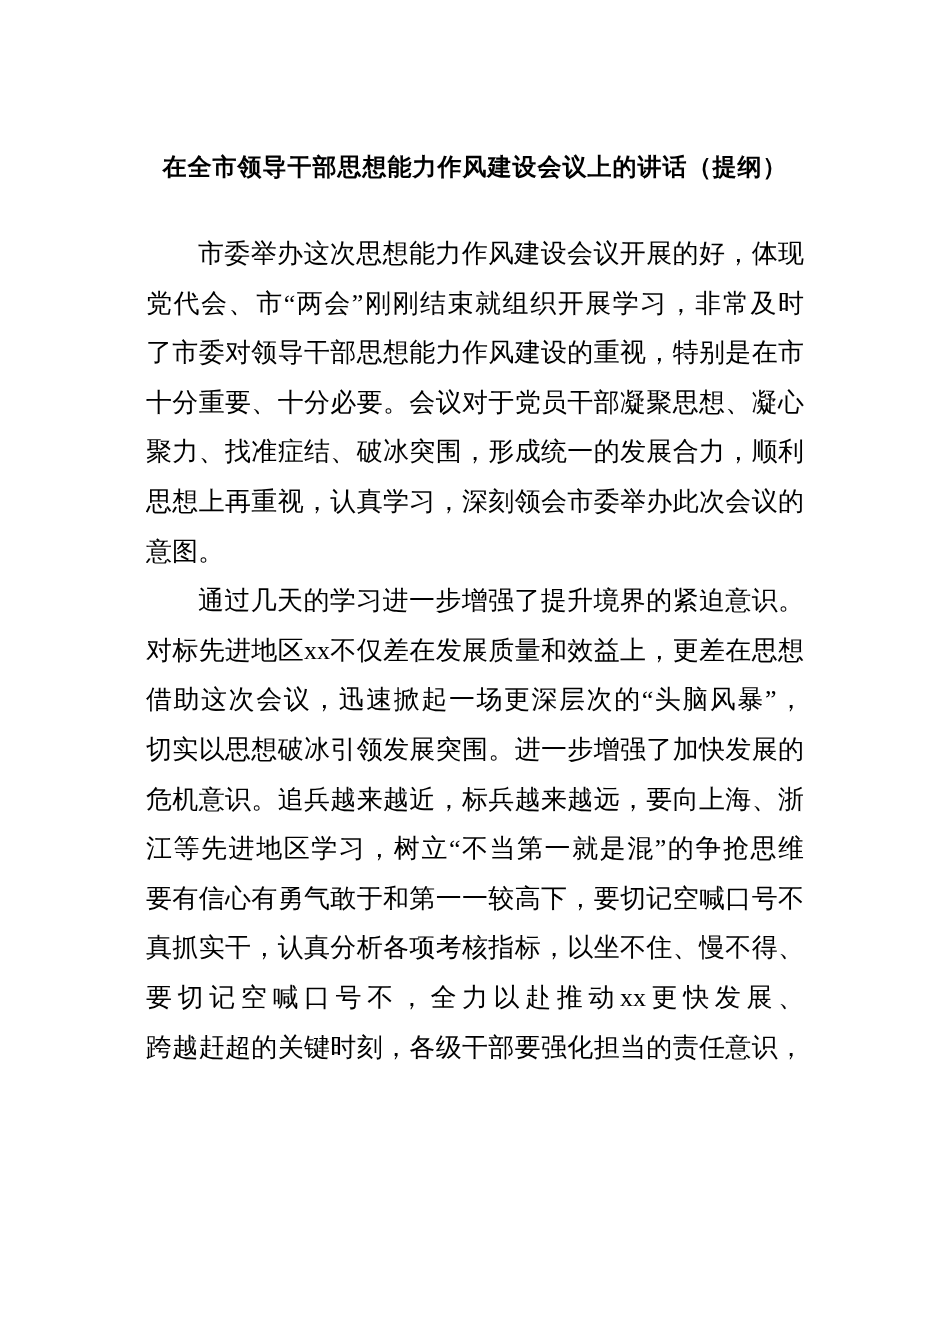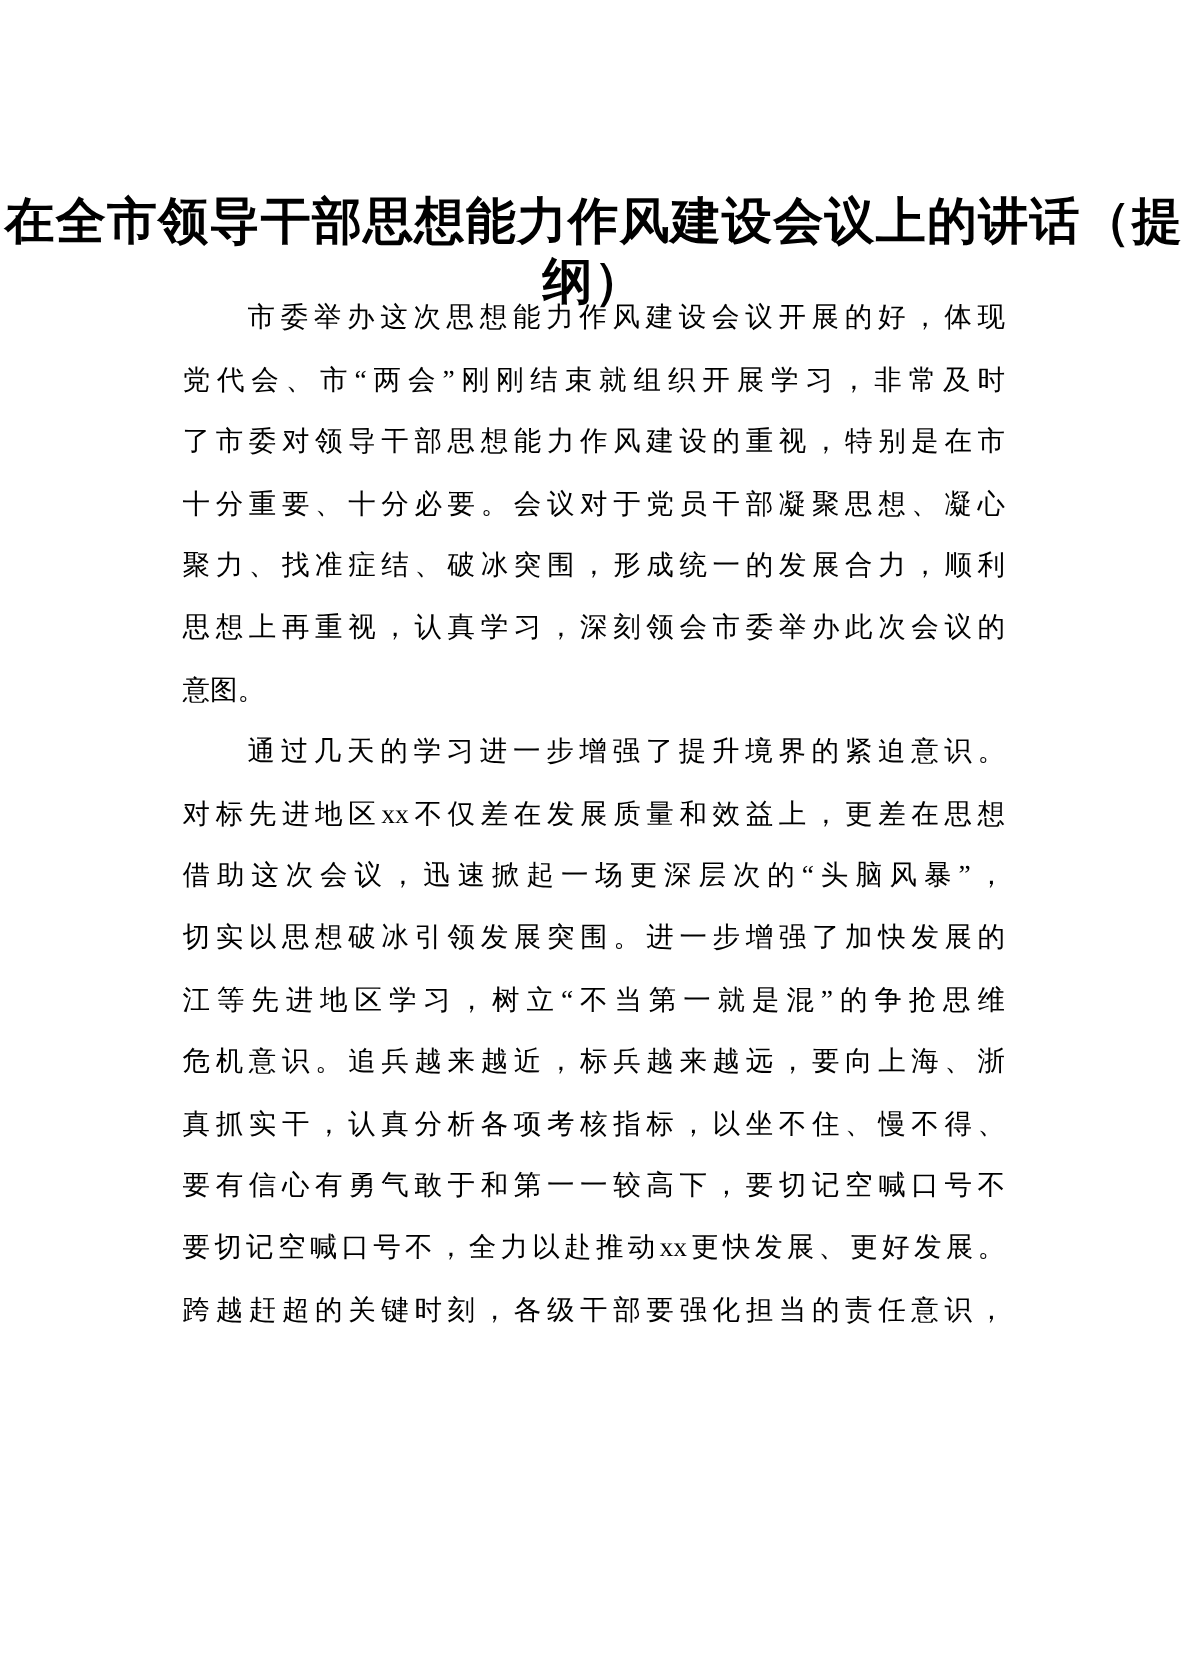"在全市领导干部思想能力作风建设会议上的讲话（提纲）" .doc-title { font-size: 40px -> 24px }
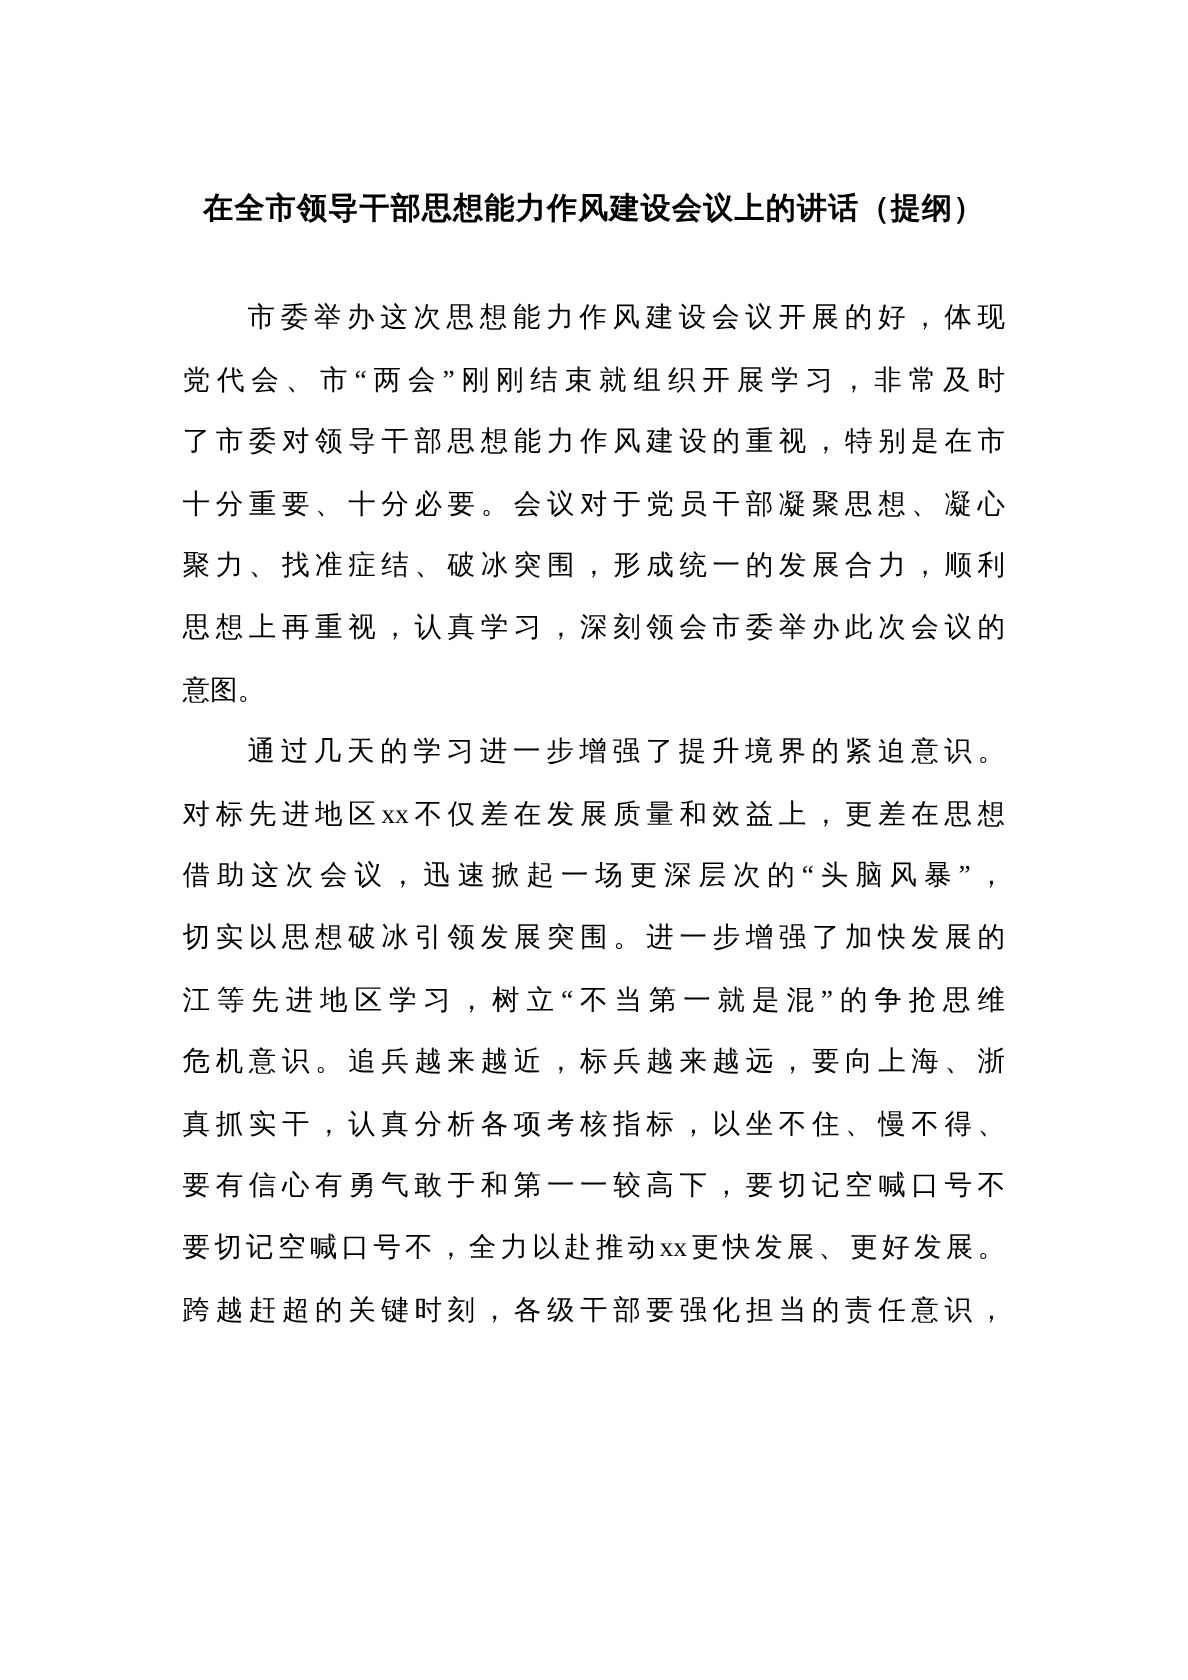"市委举办这次思想能力作风建设会议开展的好，体现" .doc-body { font-size: 22px -> 26px }
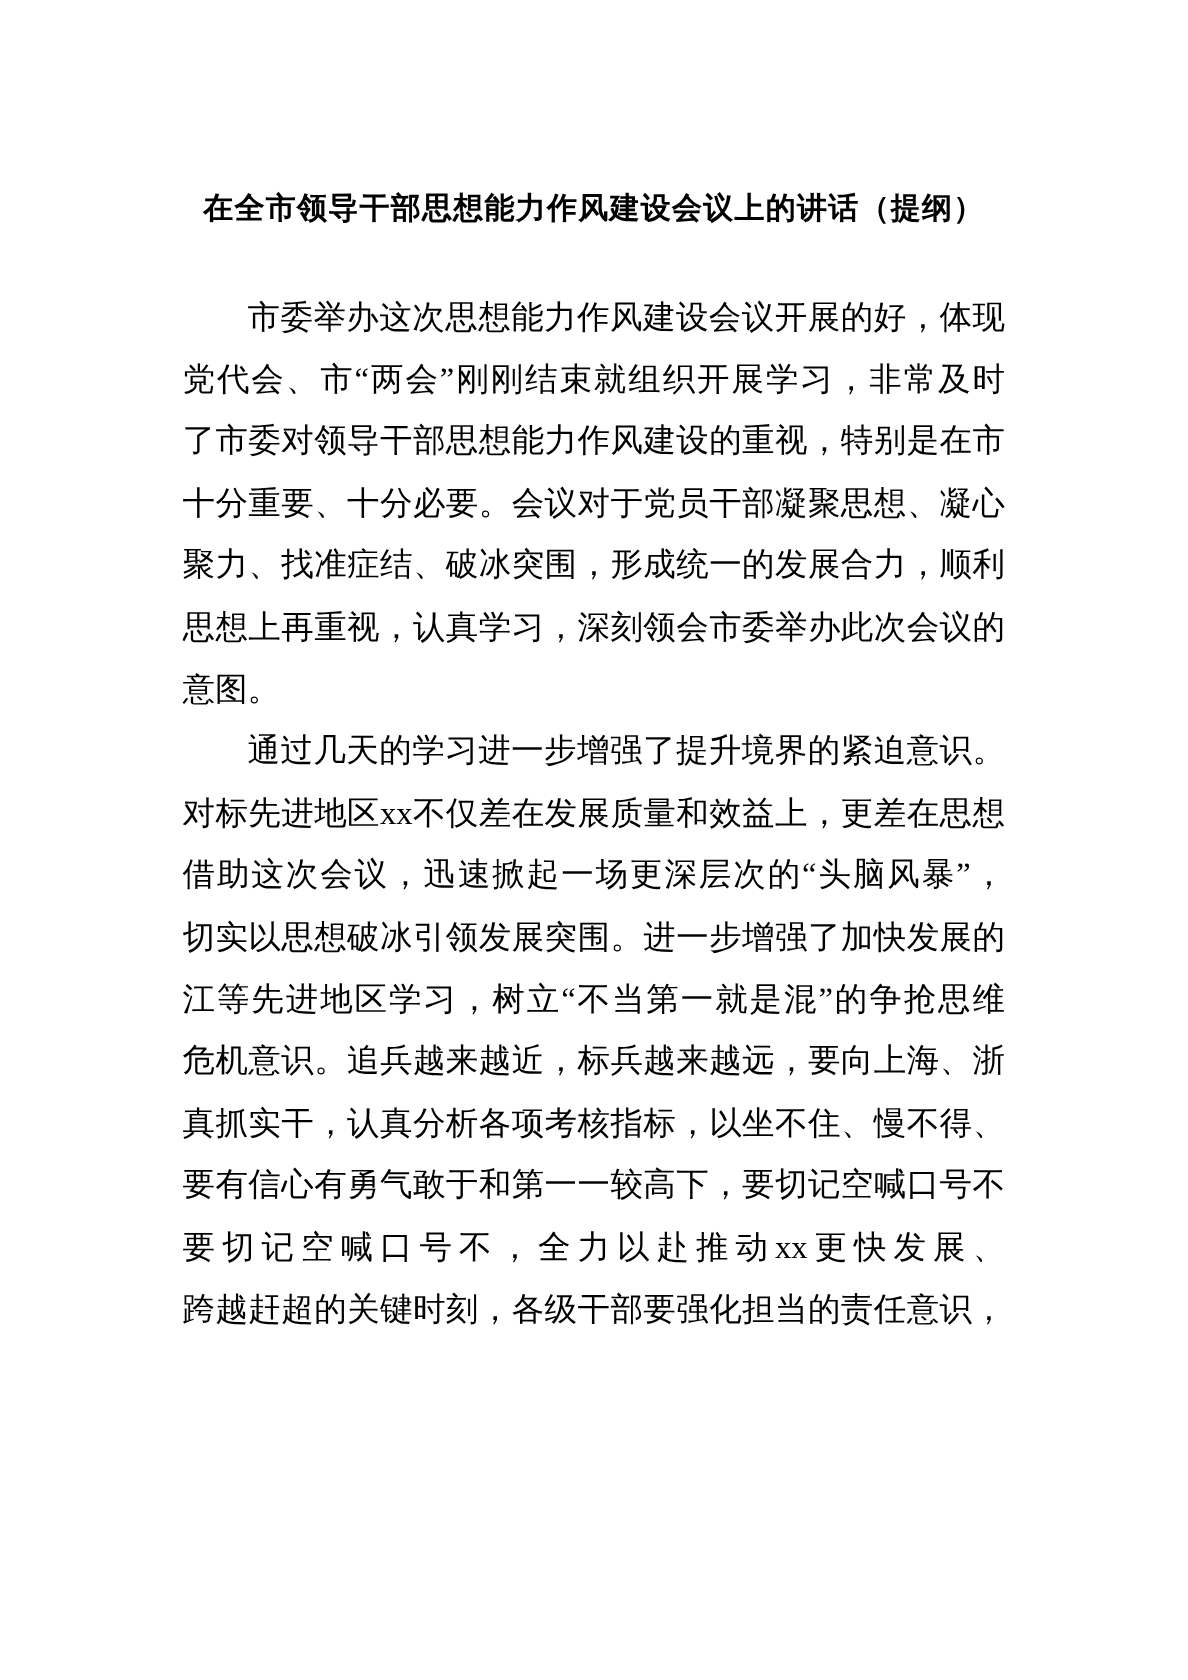"江等先进地区学习，树立“不当第一就是混”的争抢思维" div.line { order: before "危机意识。追兵越来越近，标兵越来越远，要向上海、浙" -> after "危机意识。追兵越来越近，标兵越来越远，要向上海、浙" }
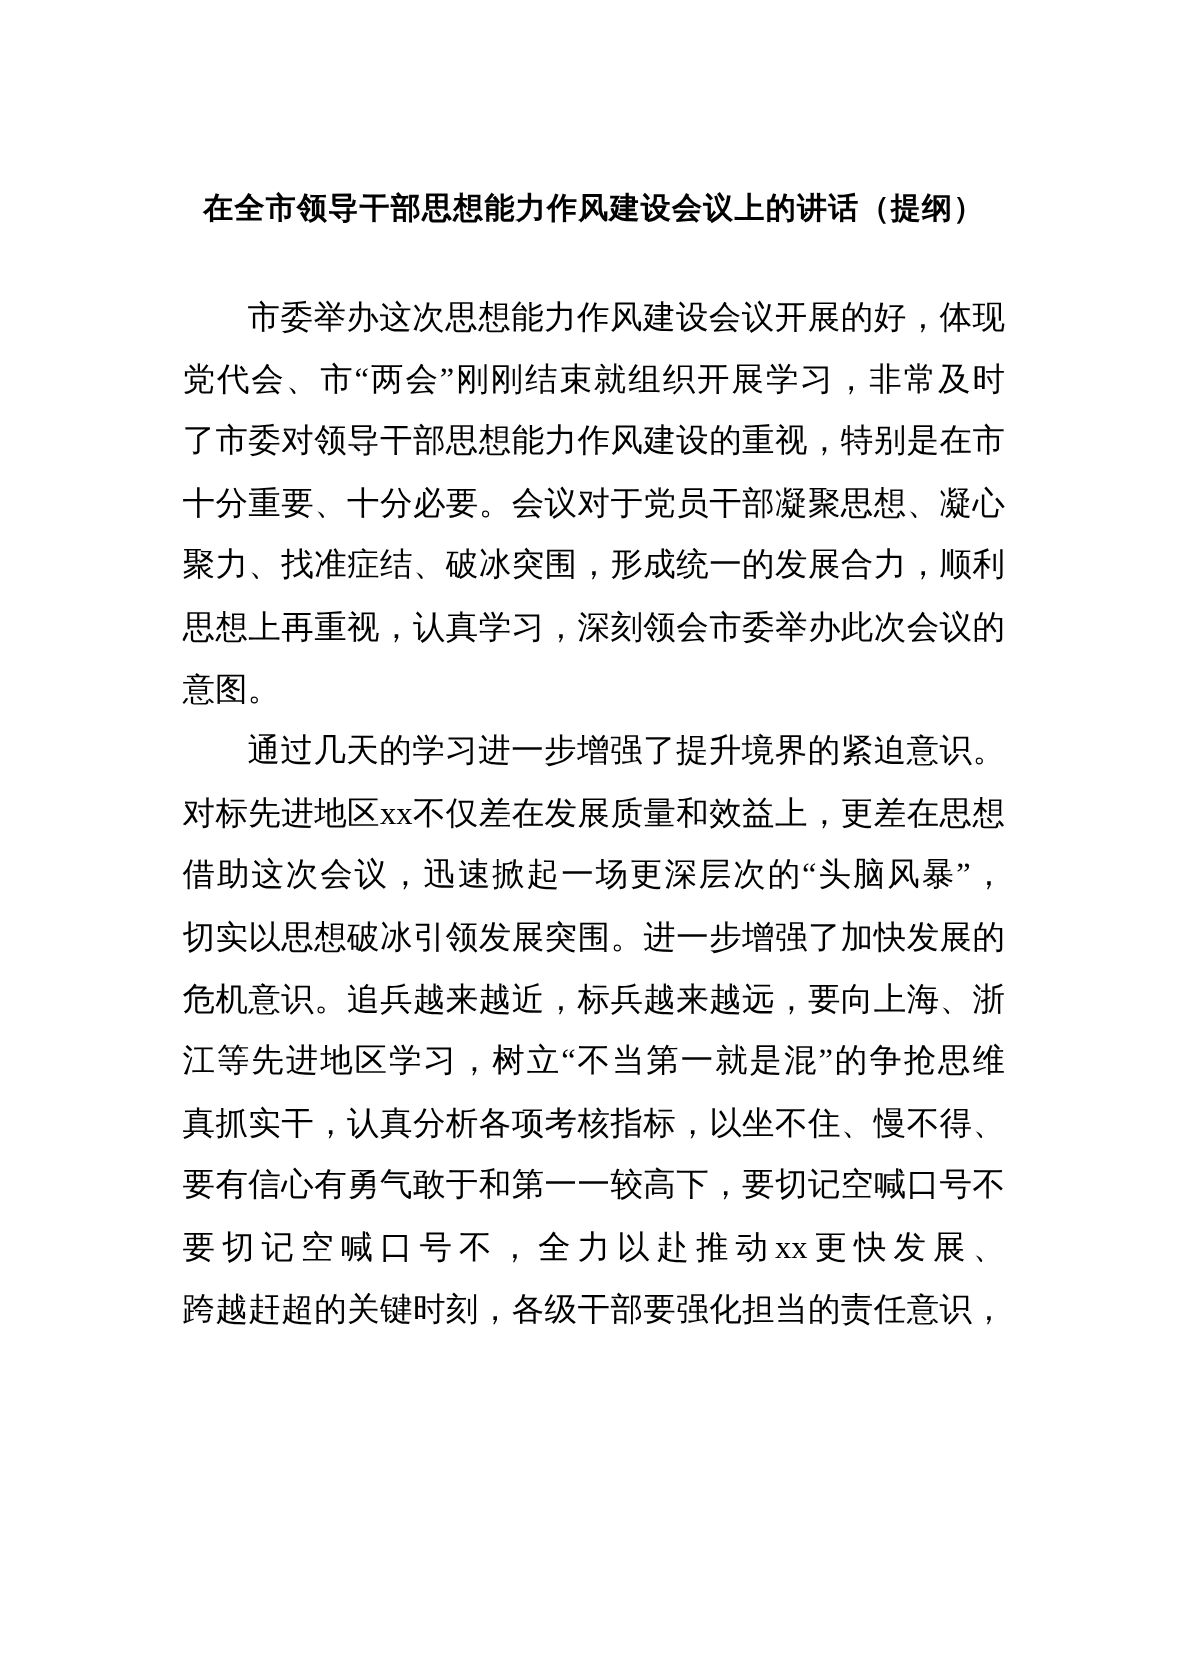"真抓实干，认真分析各项考核指标，以坐不住、慢不得、" div.line { order: before "要有信心有勇气敢于和第一一较高下，要切记空喊口号不" -> after "要有信心有勇气敢于和第一一较高下，要切记空喊口号不" }
